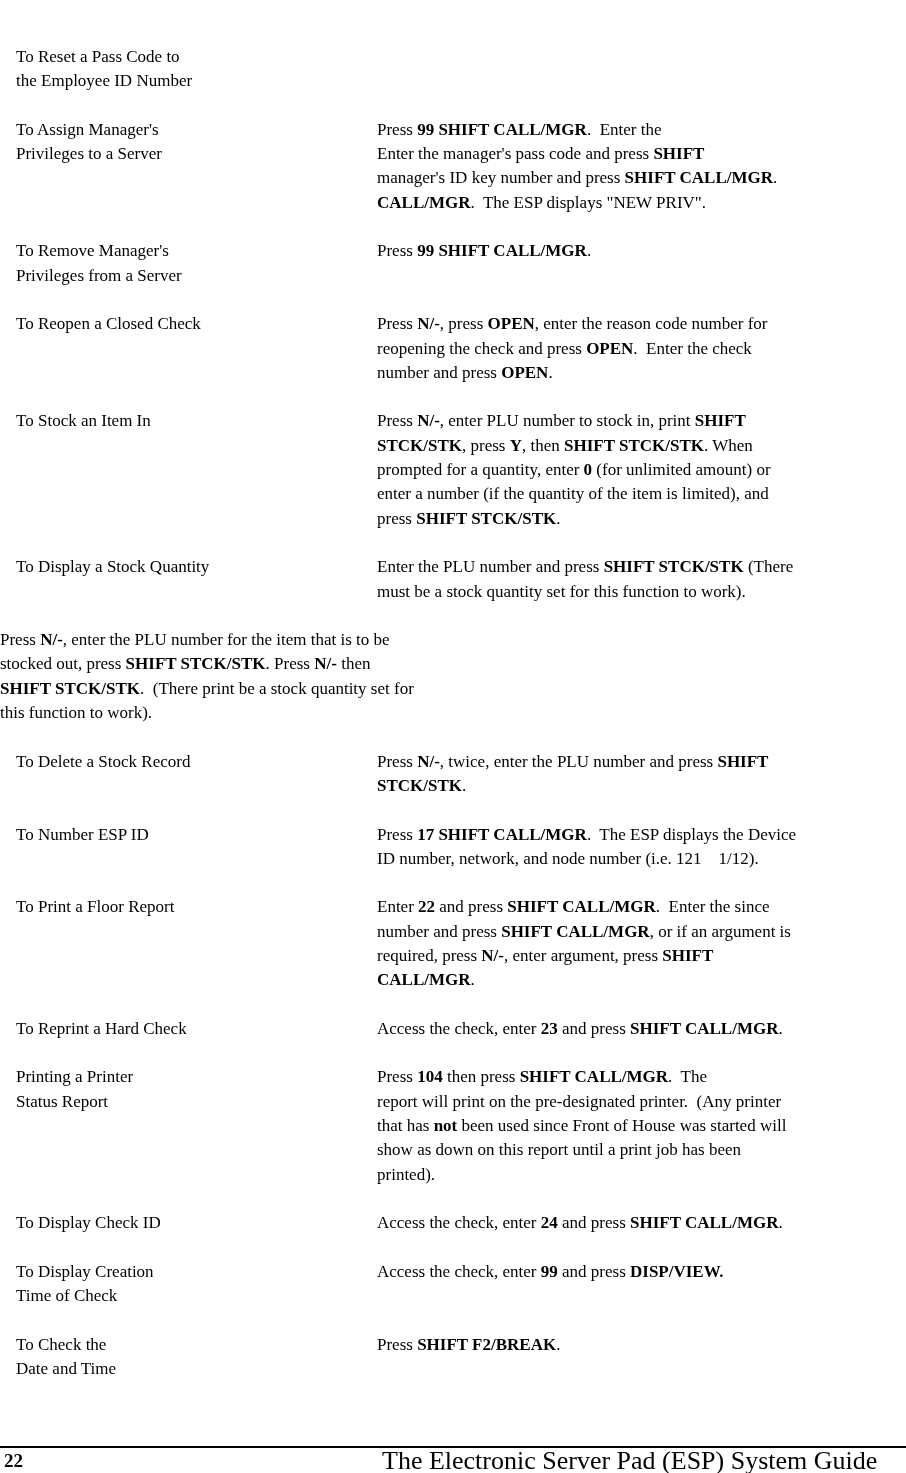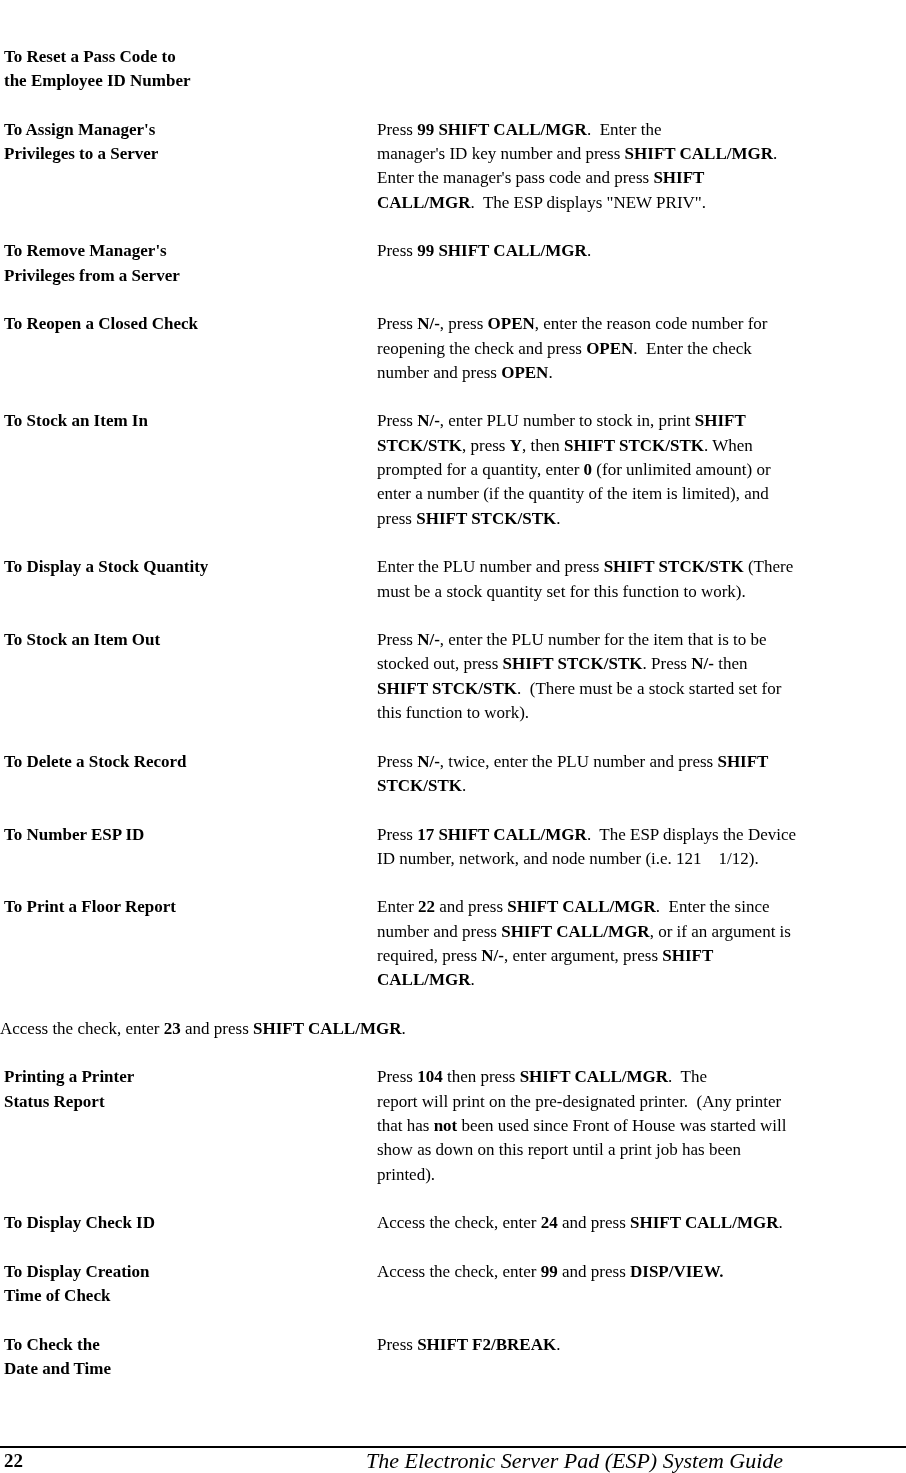"To Reset a Pass Code" .heading { font-weight: bold -> normal; padding-left: 4px -> 16px }
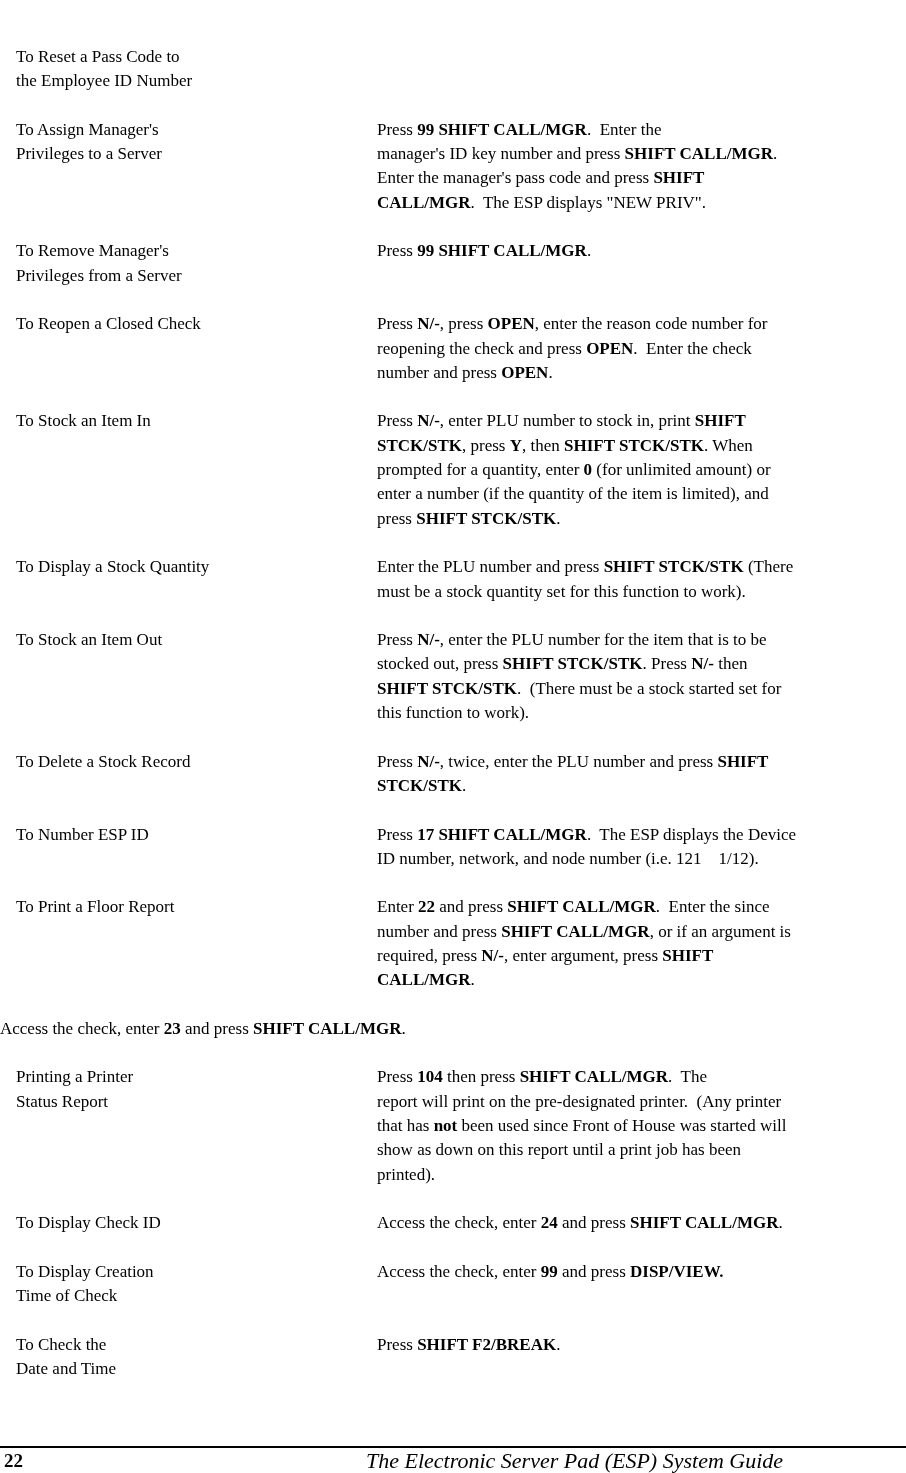"manager's ID key number and" div.line { order: before "Enter the manager's pass code" -> after "Enter the manager's pass code" }
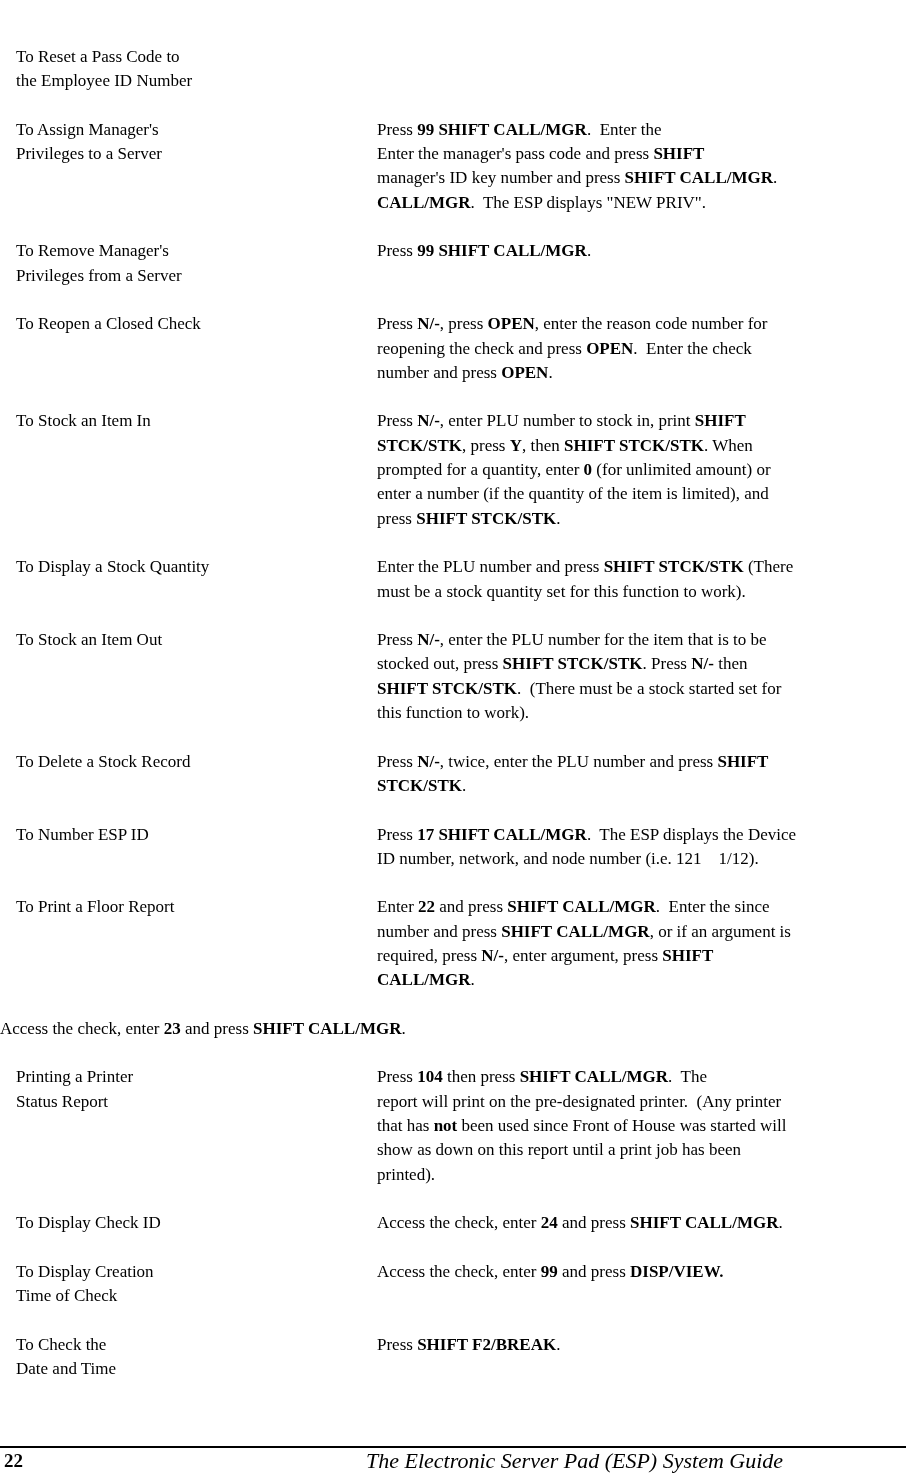"To Stock an Item Out" div.heading { html: <div> <div>To Stock an Item Out</div> </div> -> none }
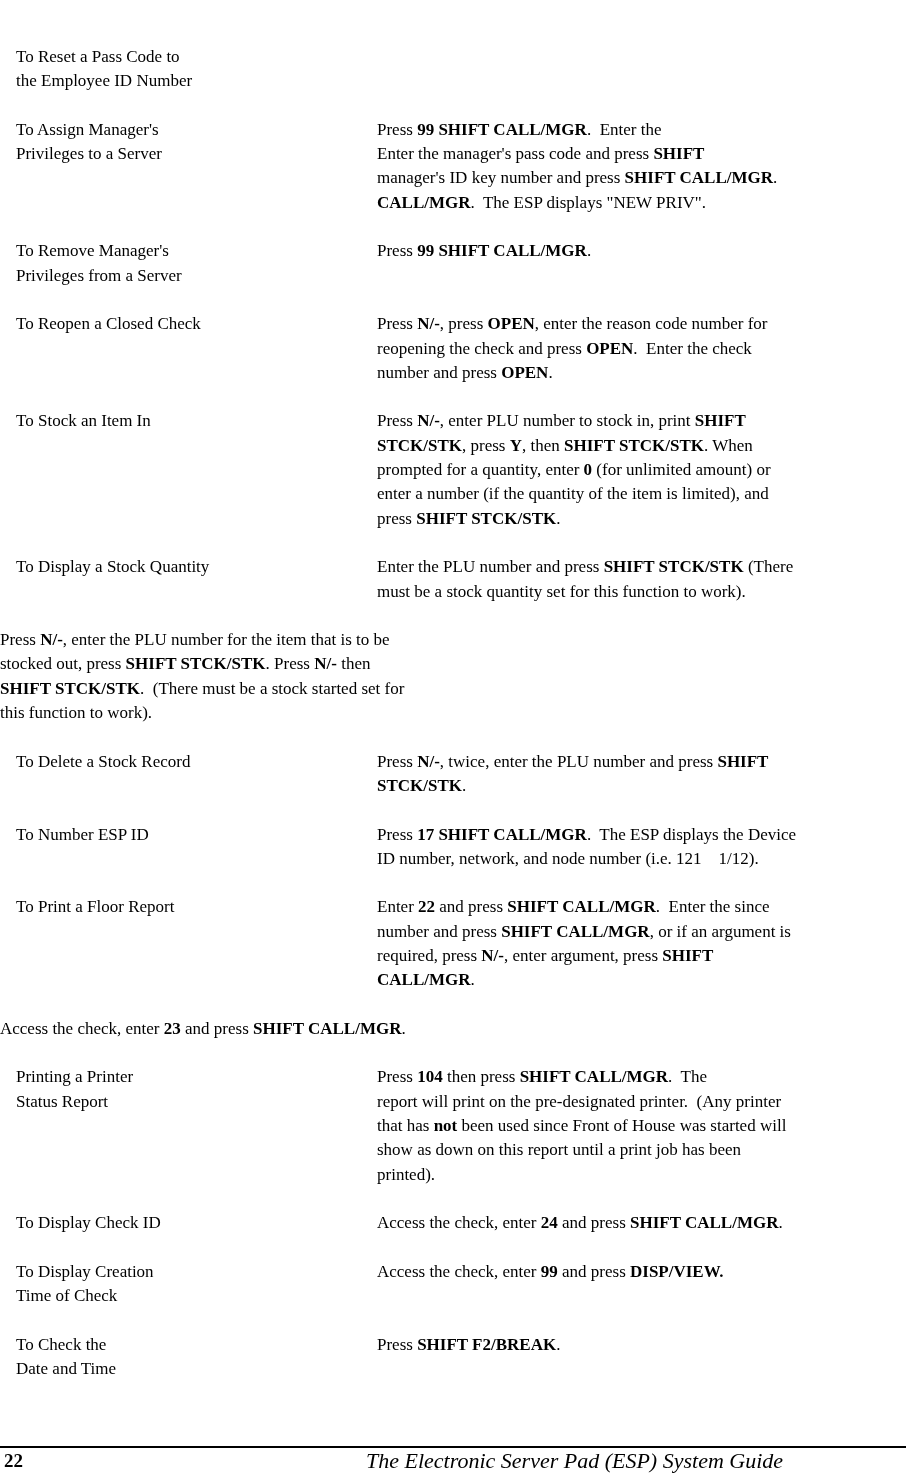". (There must be a" span { text: must be a stock started -> print be a stock quantity }
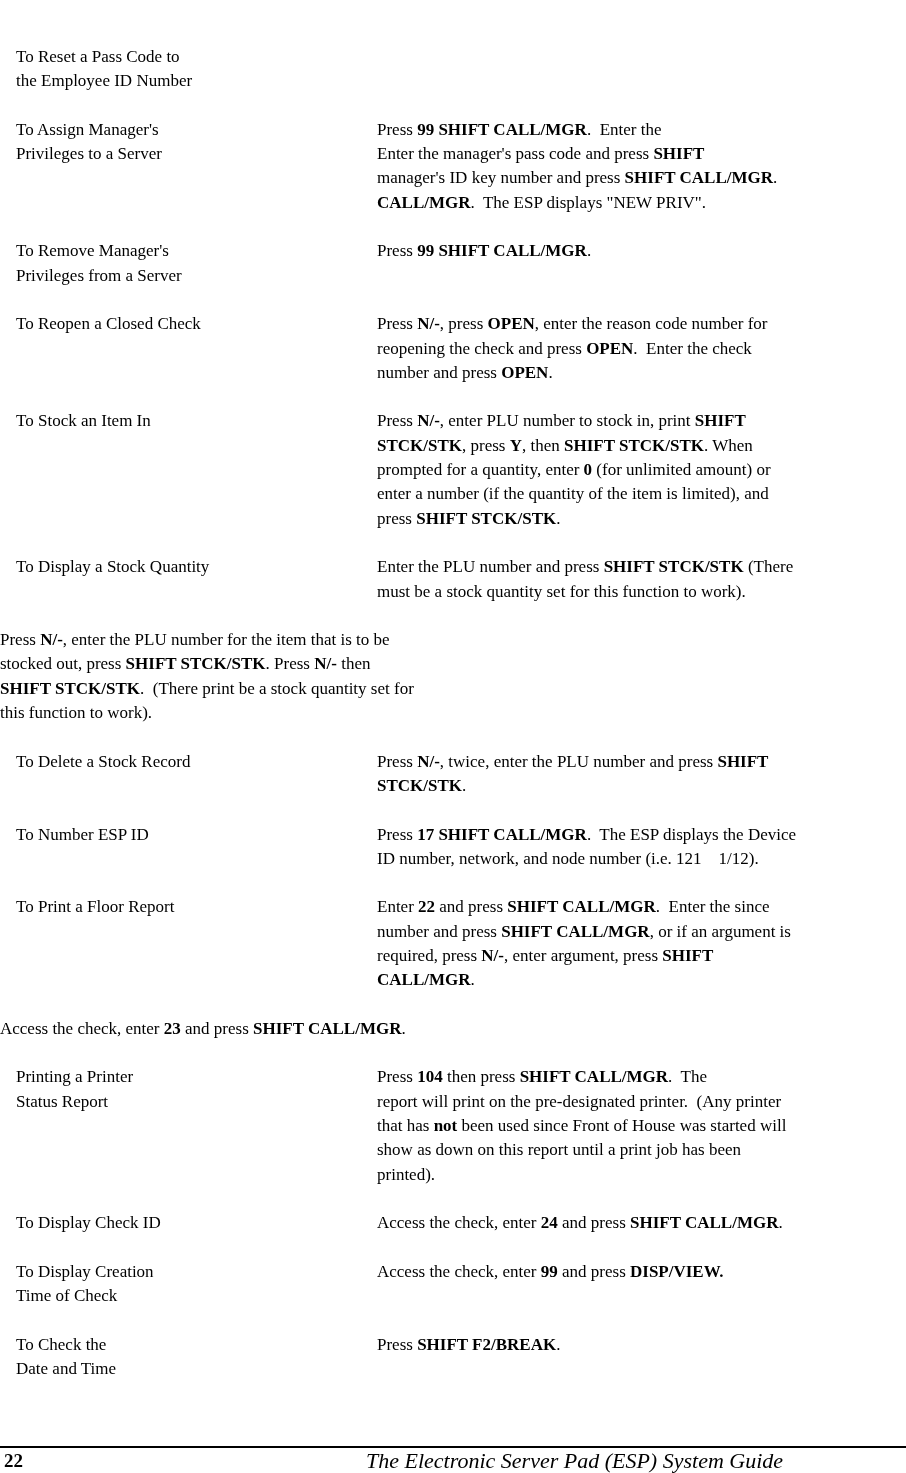"To Reprint a Hard Check" div.heading { html: none -> <div> <div>To Reprint a Hard Check</div> </div> }
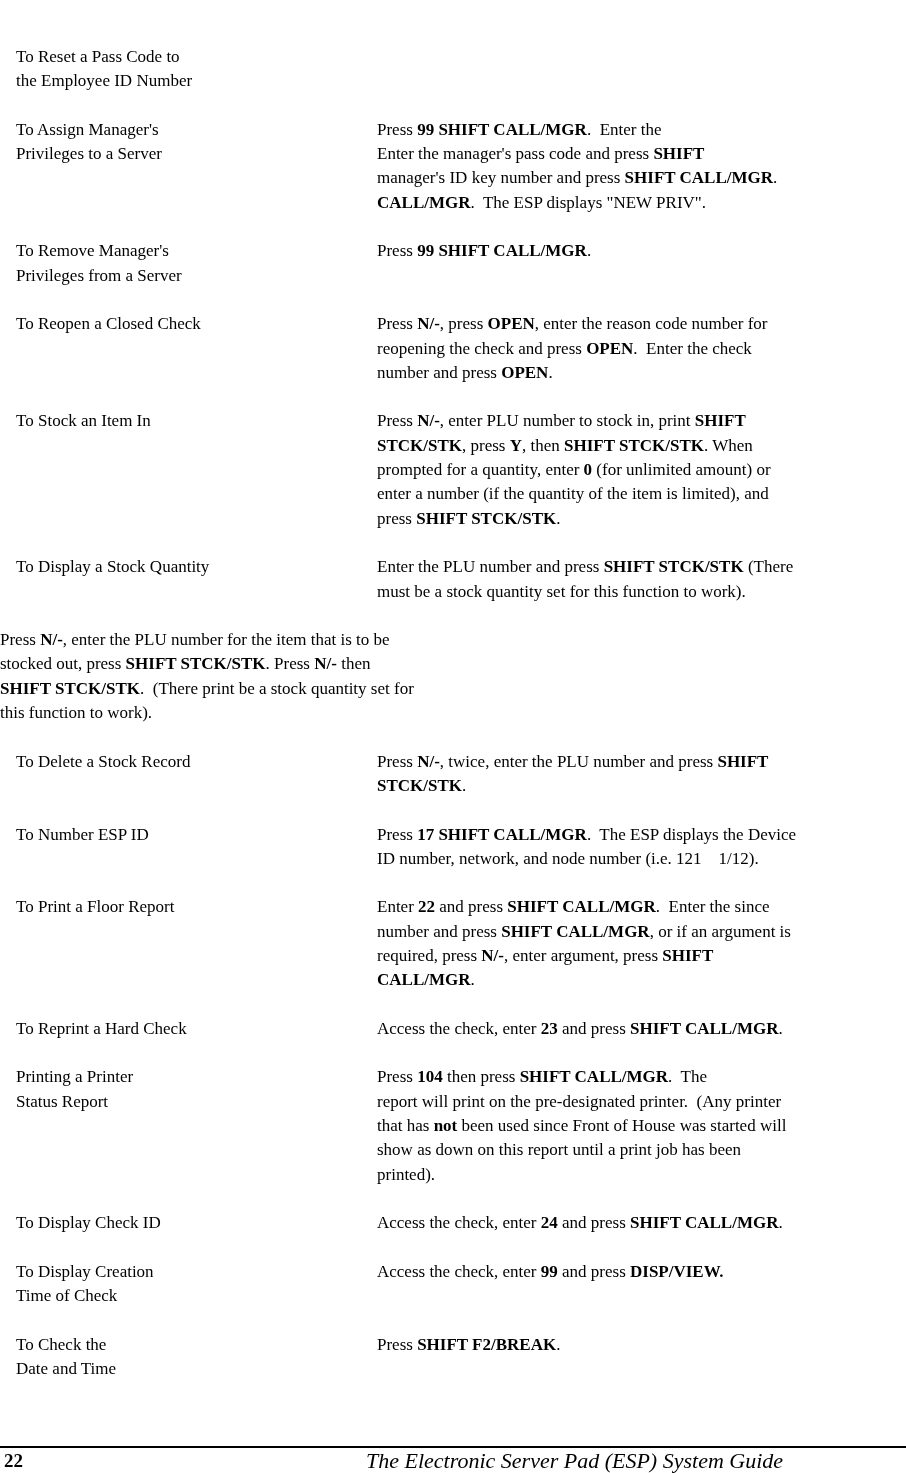"The Electronic Server Pad (ESP)" .booktitle { font-size: 22px -> 26px; font-style: italic -> none; left: 366px -> 382px }
